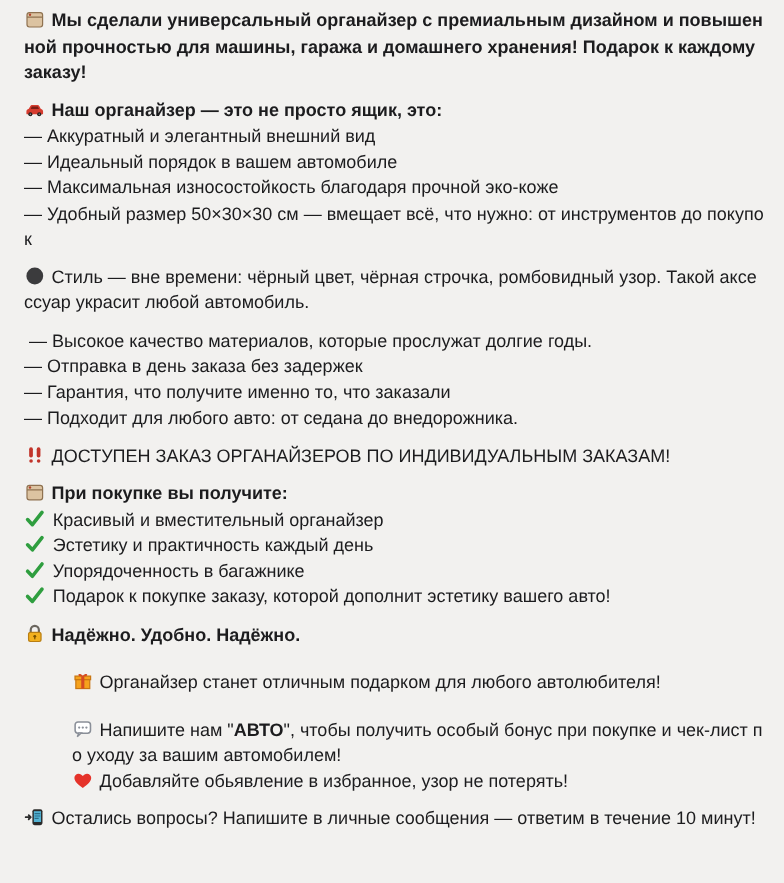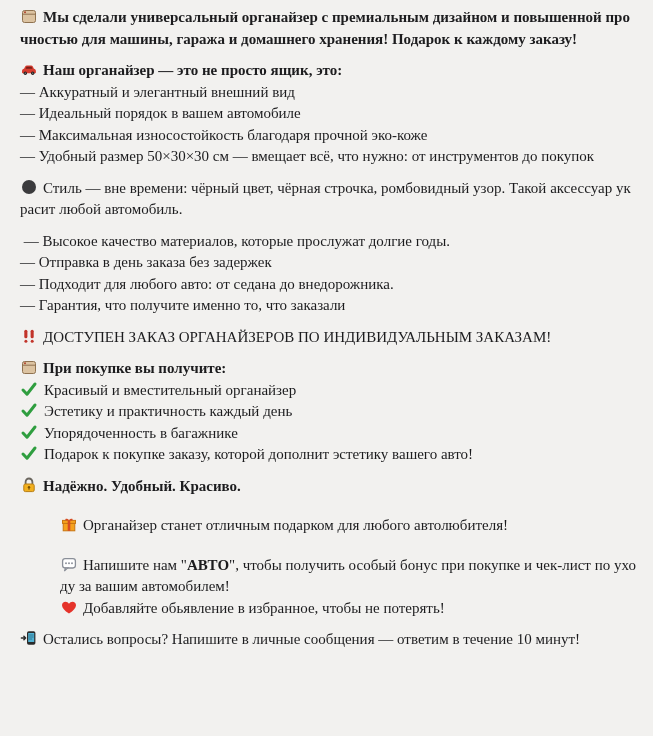"Мы сделали универсальный органайзер с" .desc { font-family: Liberation Serif, serif -> none }
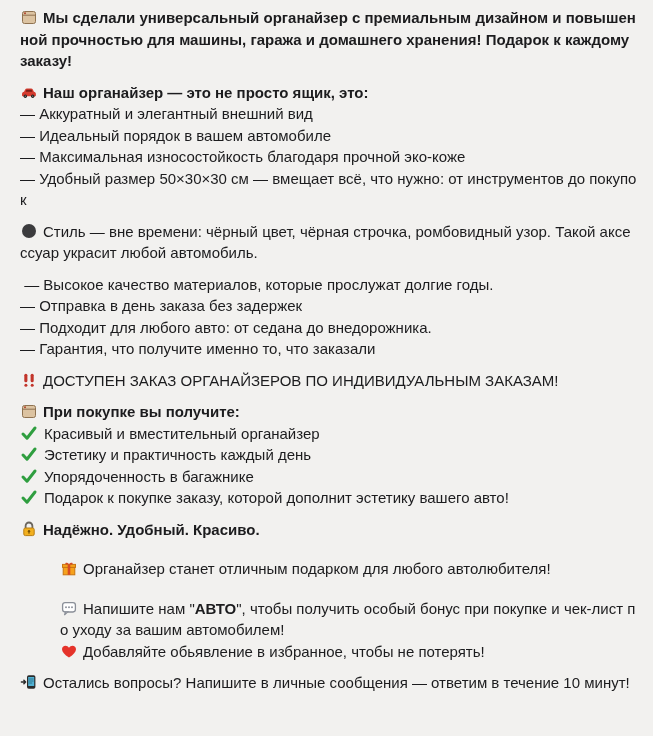"— Подходит для любого авто:" p.line { order: before "— Гарантия, что получите именно" -> after "— Гарантия, что получите именно" }
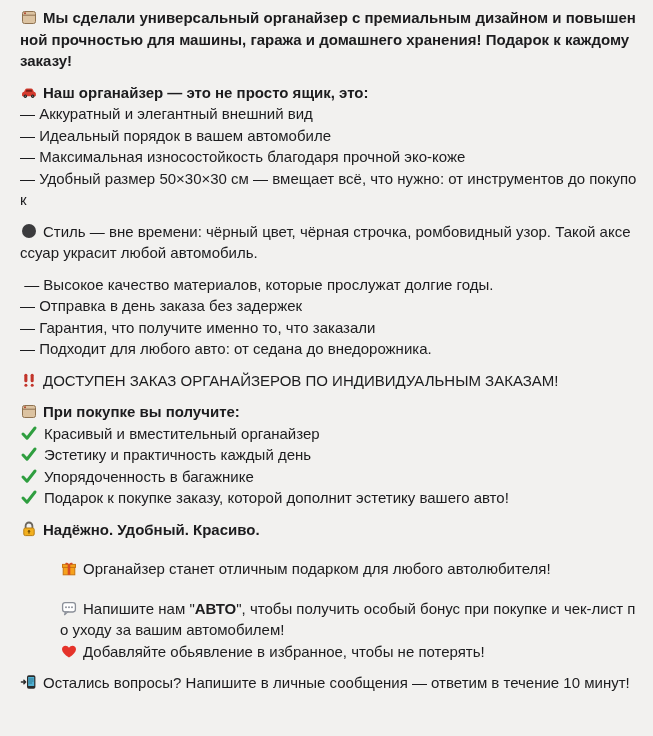"Надёжно. Удобный. Красиво." span.t { text: Удобный. Красиво -> Удобно. Надёжно }
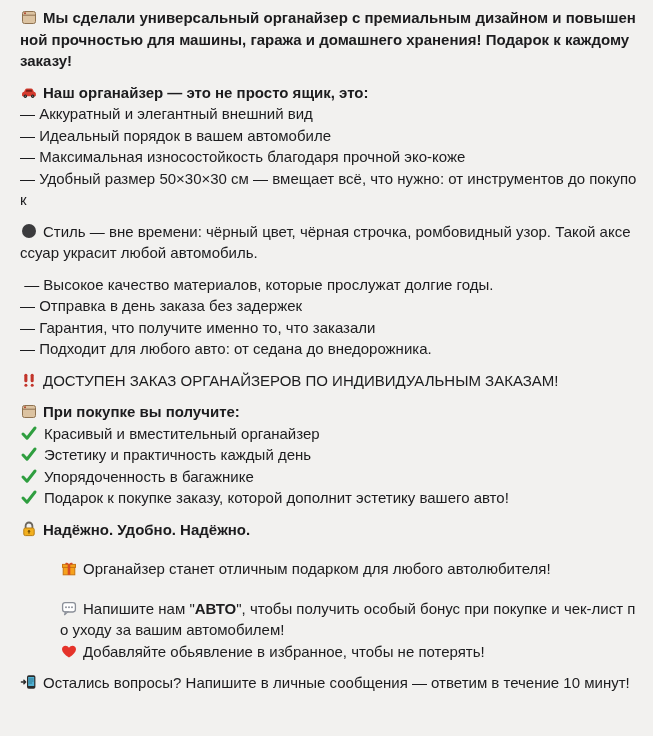"Добавляйте обьявление в избранное, чтобы" span.t { text: чтобы -> узор }
